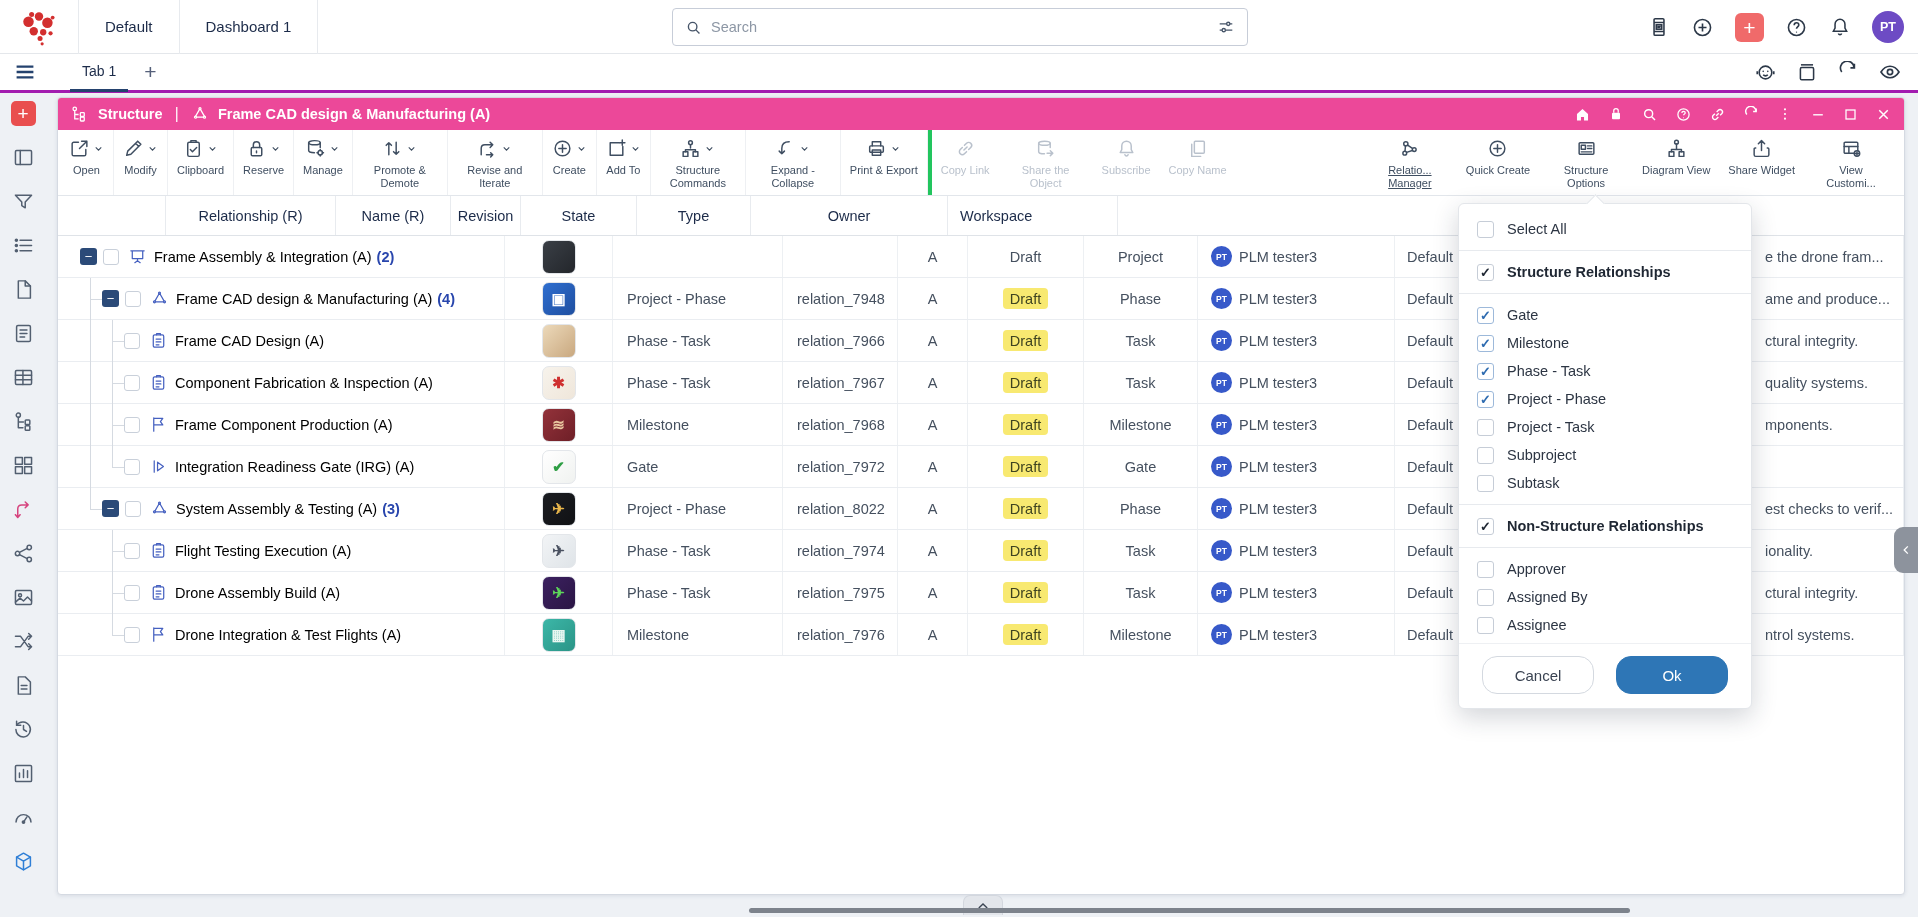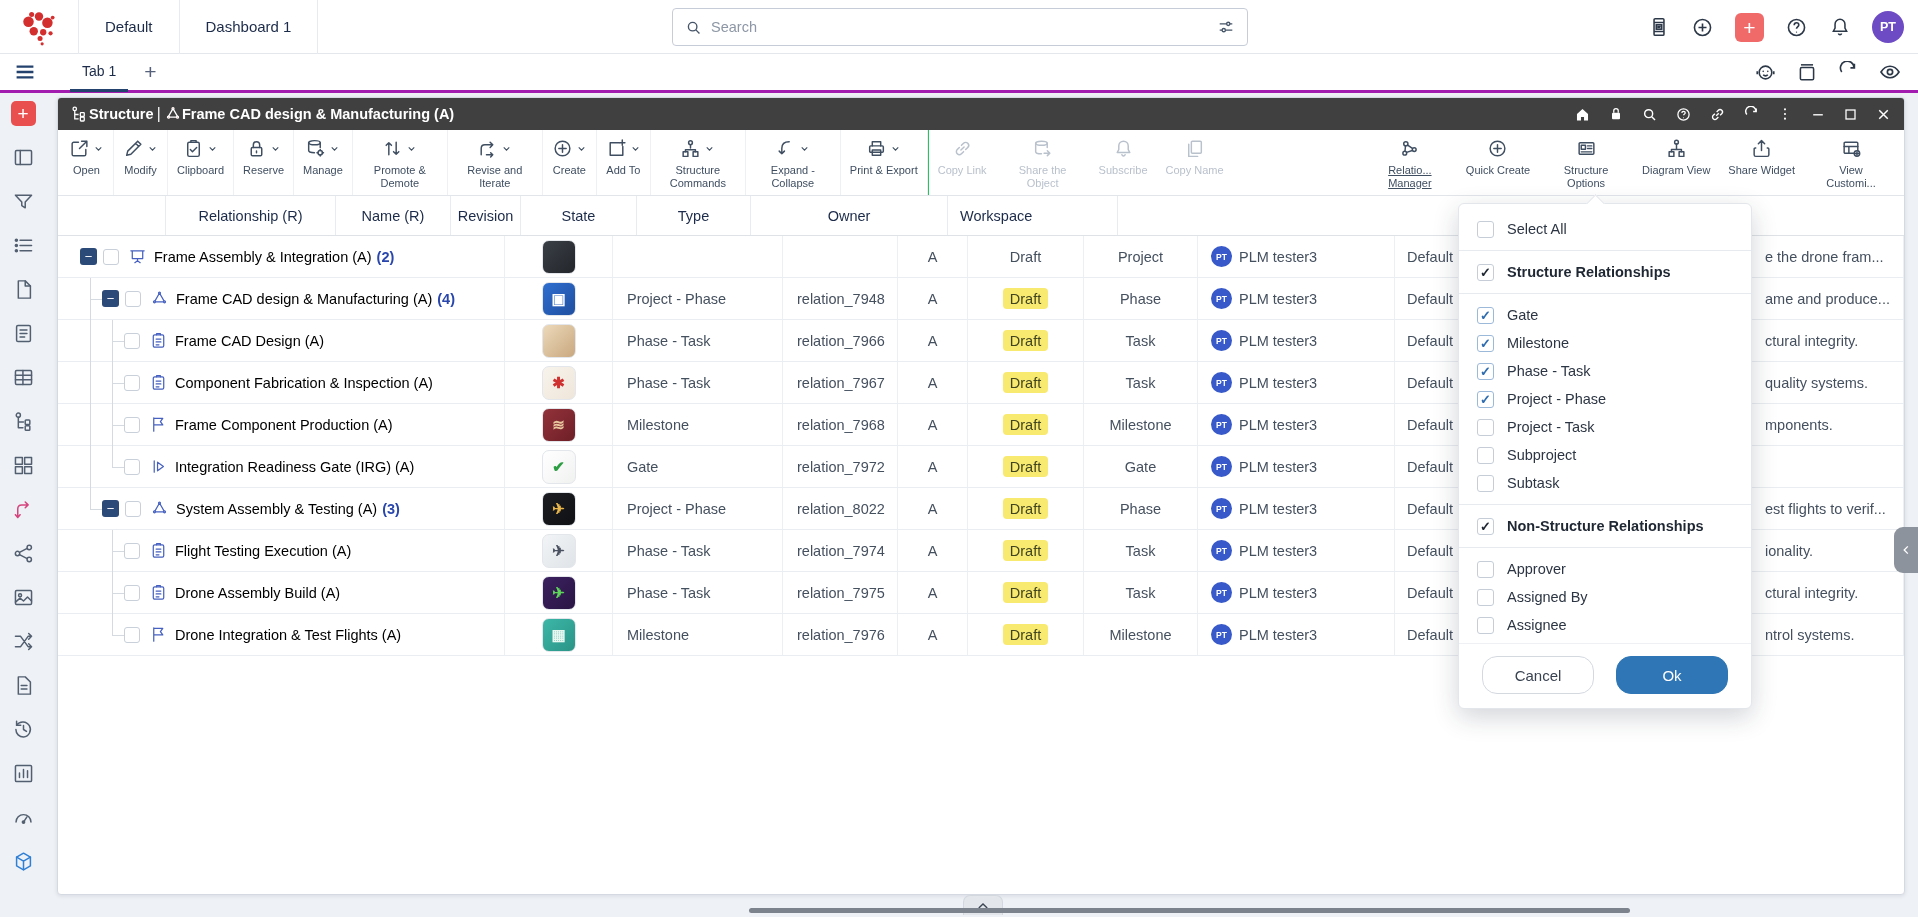"Structure" .whead { background: #404040 -> #ec4899; gap: none -> 9px }
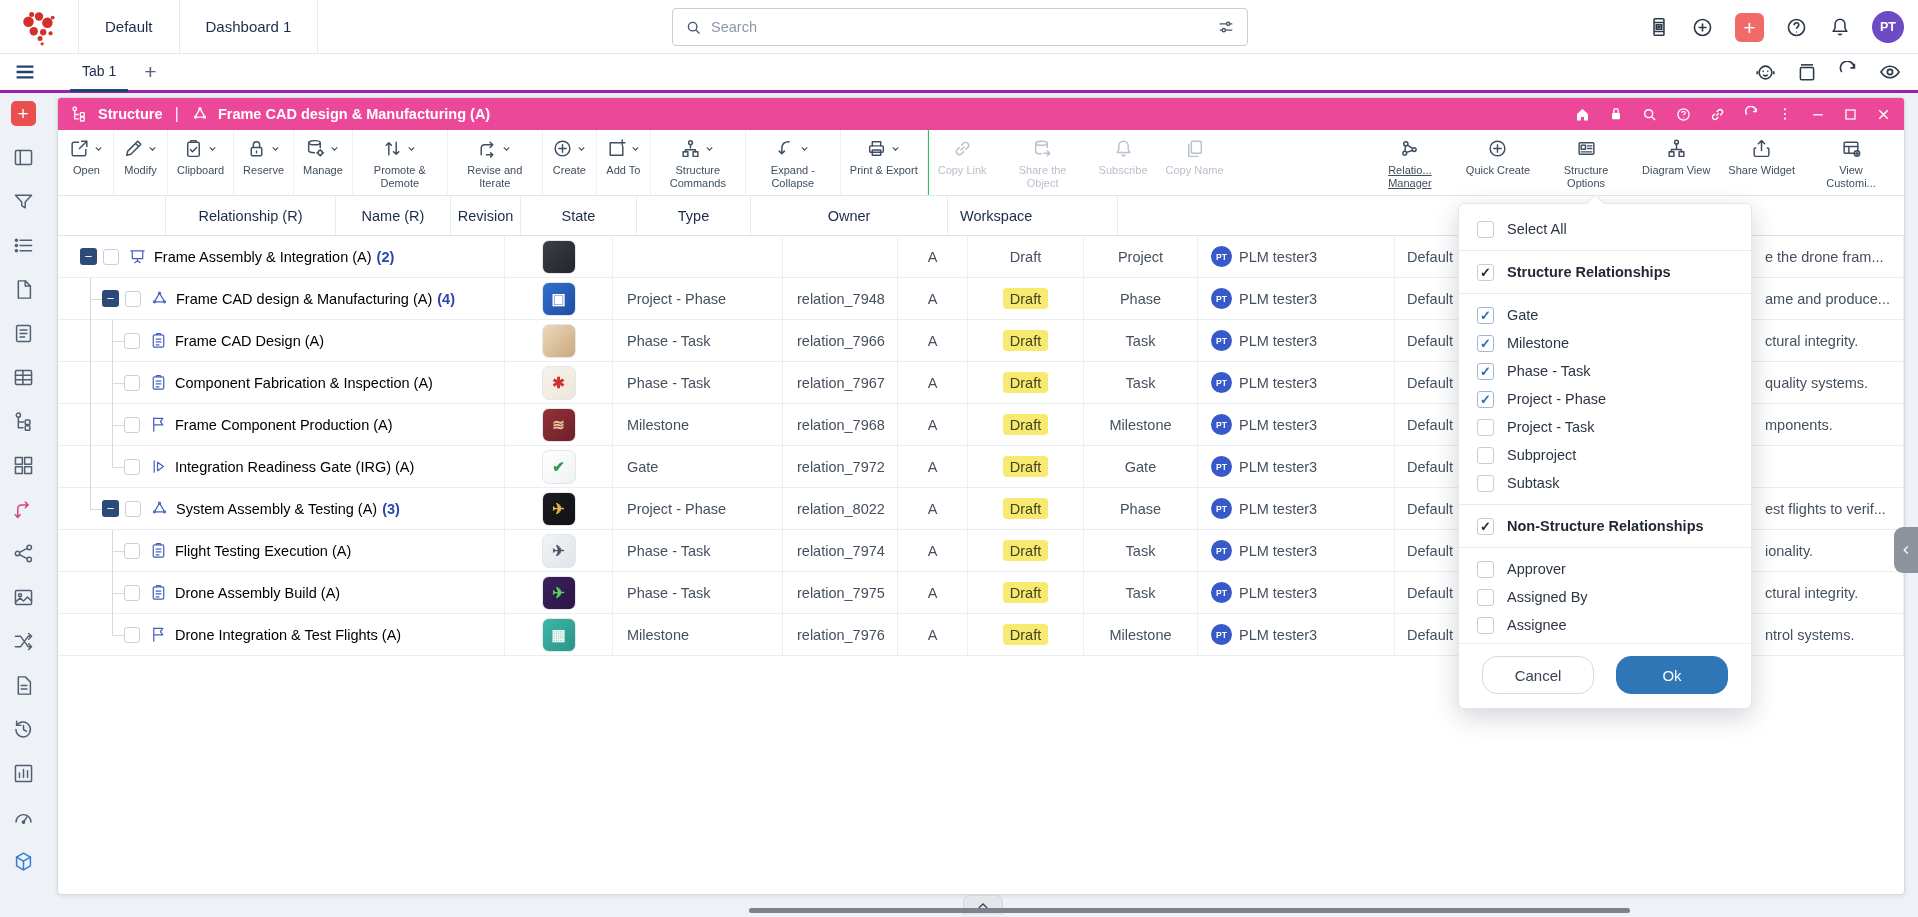"Copy Link" .tbtn.firstdis { border-left: 1px solid #22c55e -> 4px solid #22c55e }
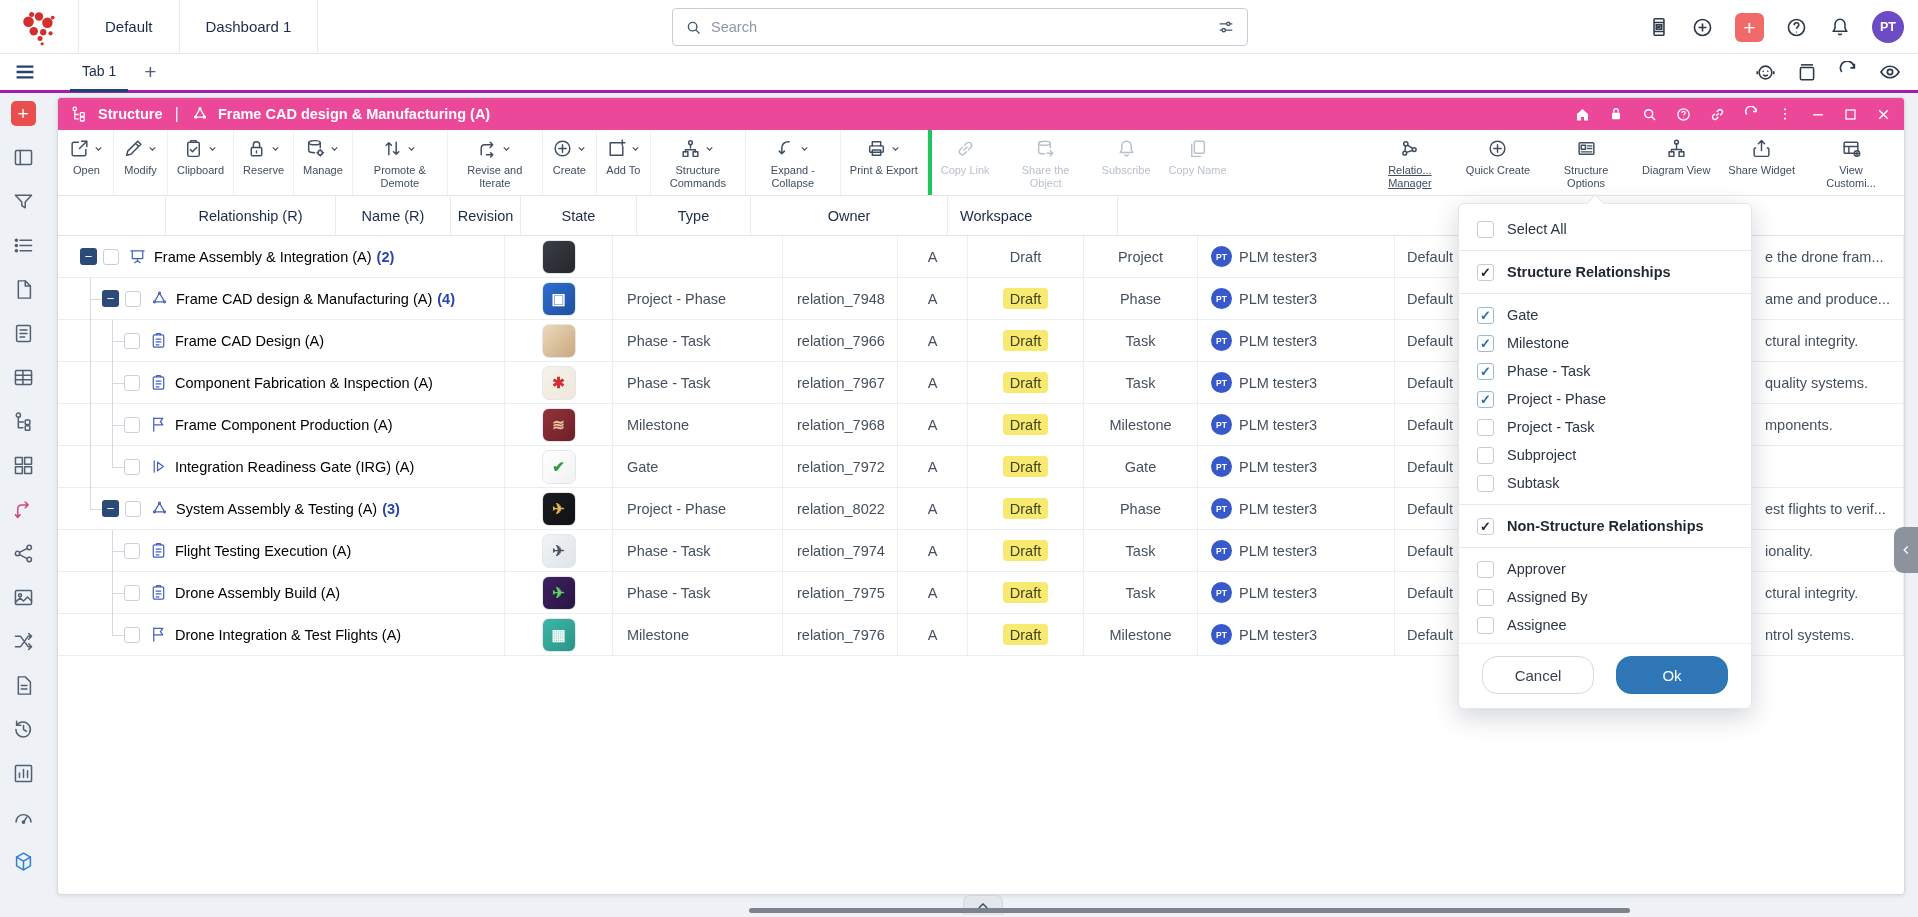"est flights to verif..." span { text: flights -> checks }
